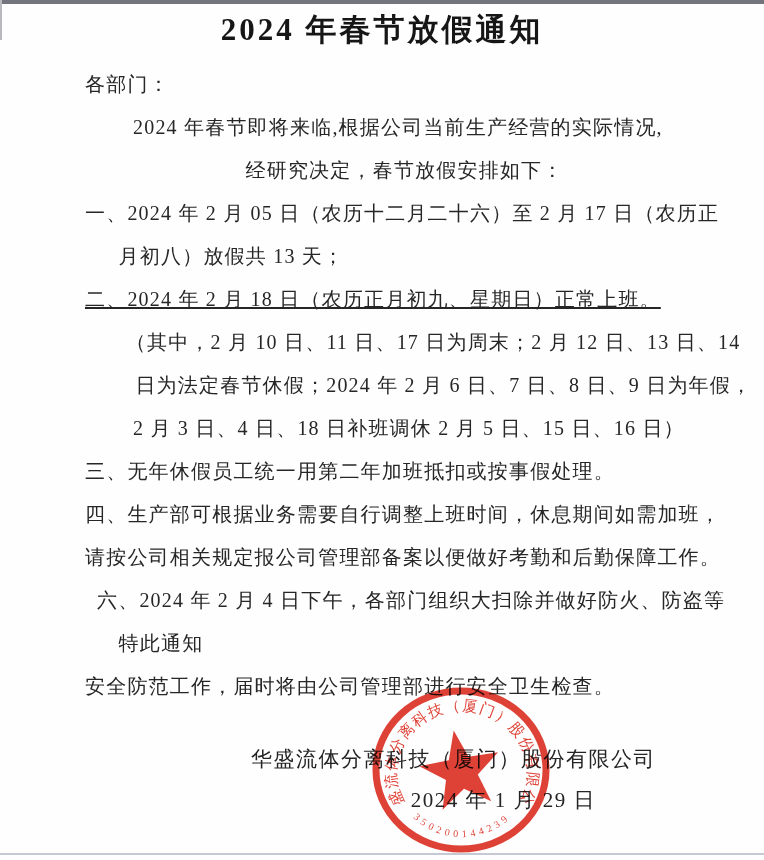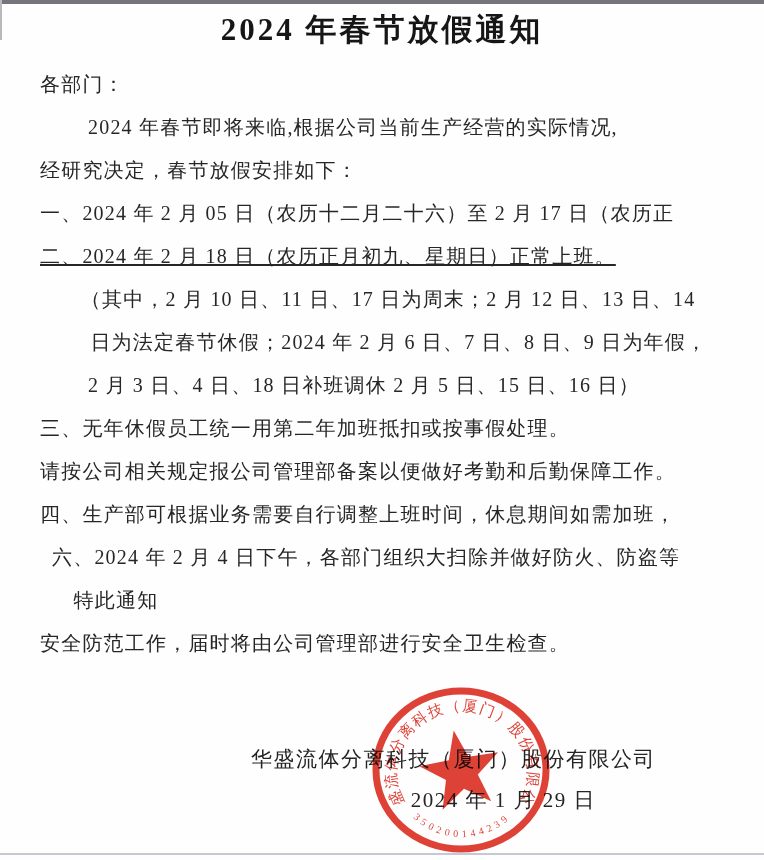"各部门：" .doc-body { padding-left: 40px -> 85px }
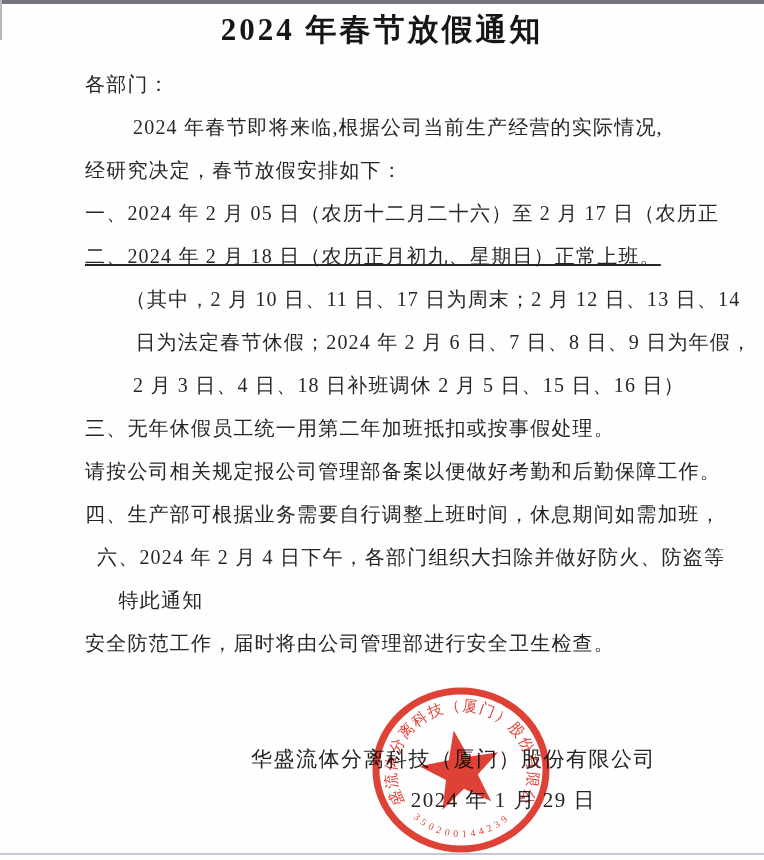"经研究决定，春节放假安排如下：" div.doc-line { text-align: none -> center }
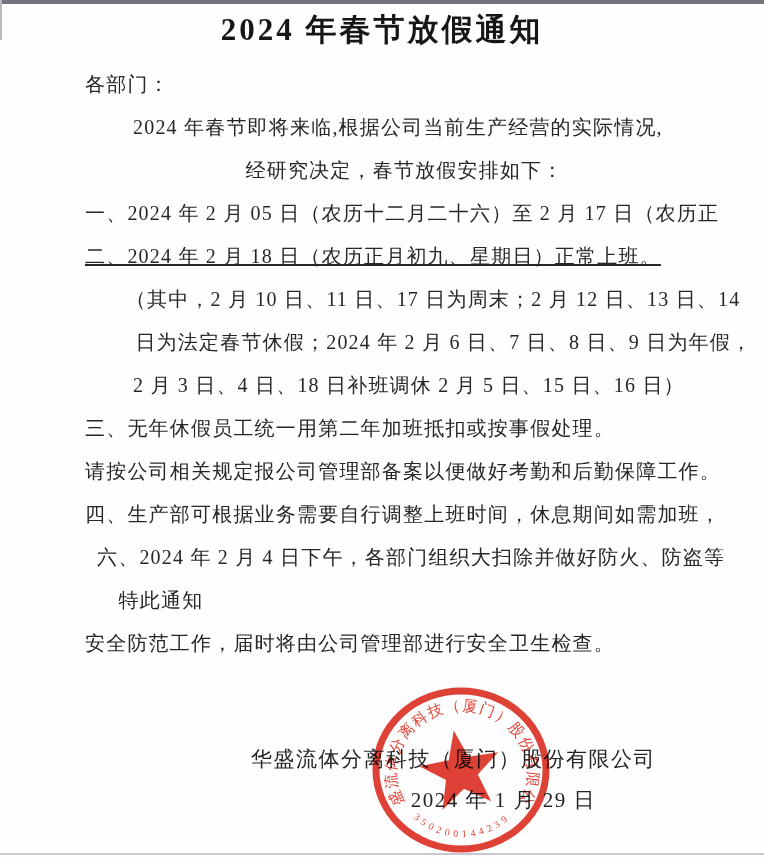"月初八）放假共 13 天；" div.doc-line { html: none -> <div>月初八）放假共 13 天；</div> }
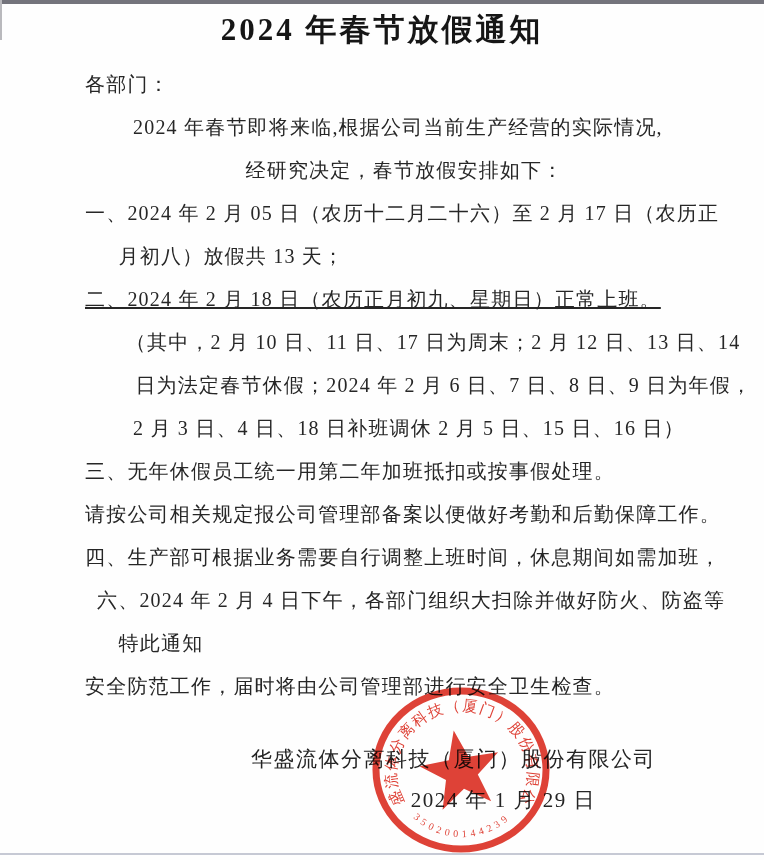"请按公司相关规定报公司管理部备案以便做好考勤和后勤保障工作。" div.doc-line { order: before "四、生产部可根据业务需要自行调整上班时间，休息期间如需加班，" -> after "四、生产部可根据业务需要自行调整上班时间，休息期间如需加班，" }
